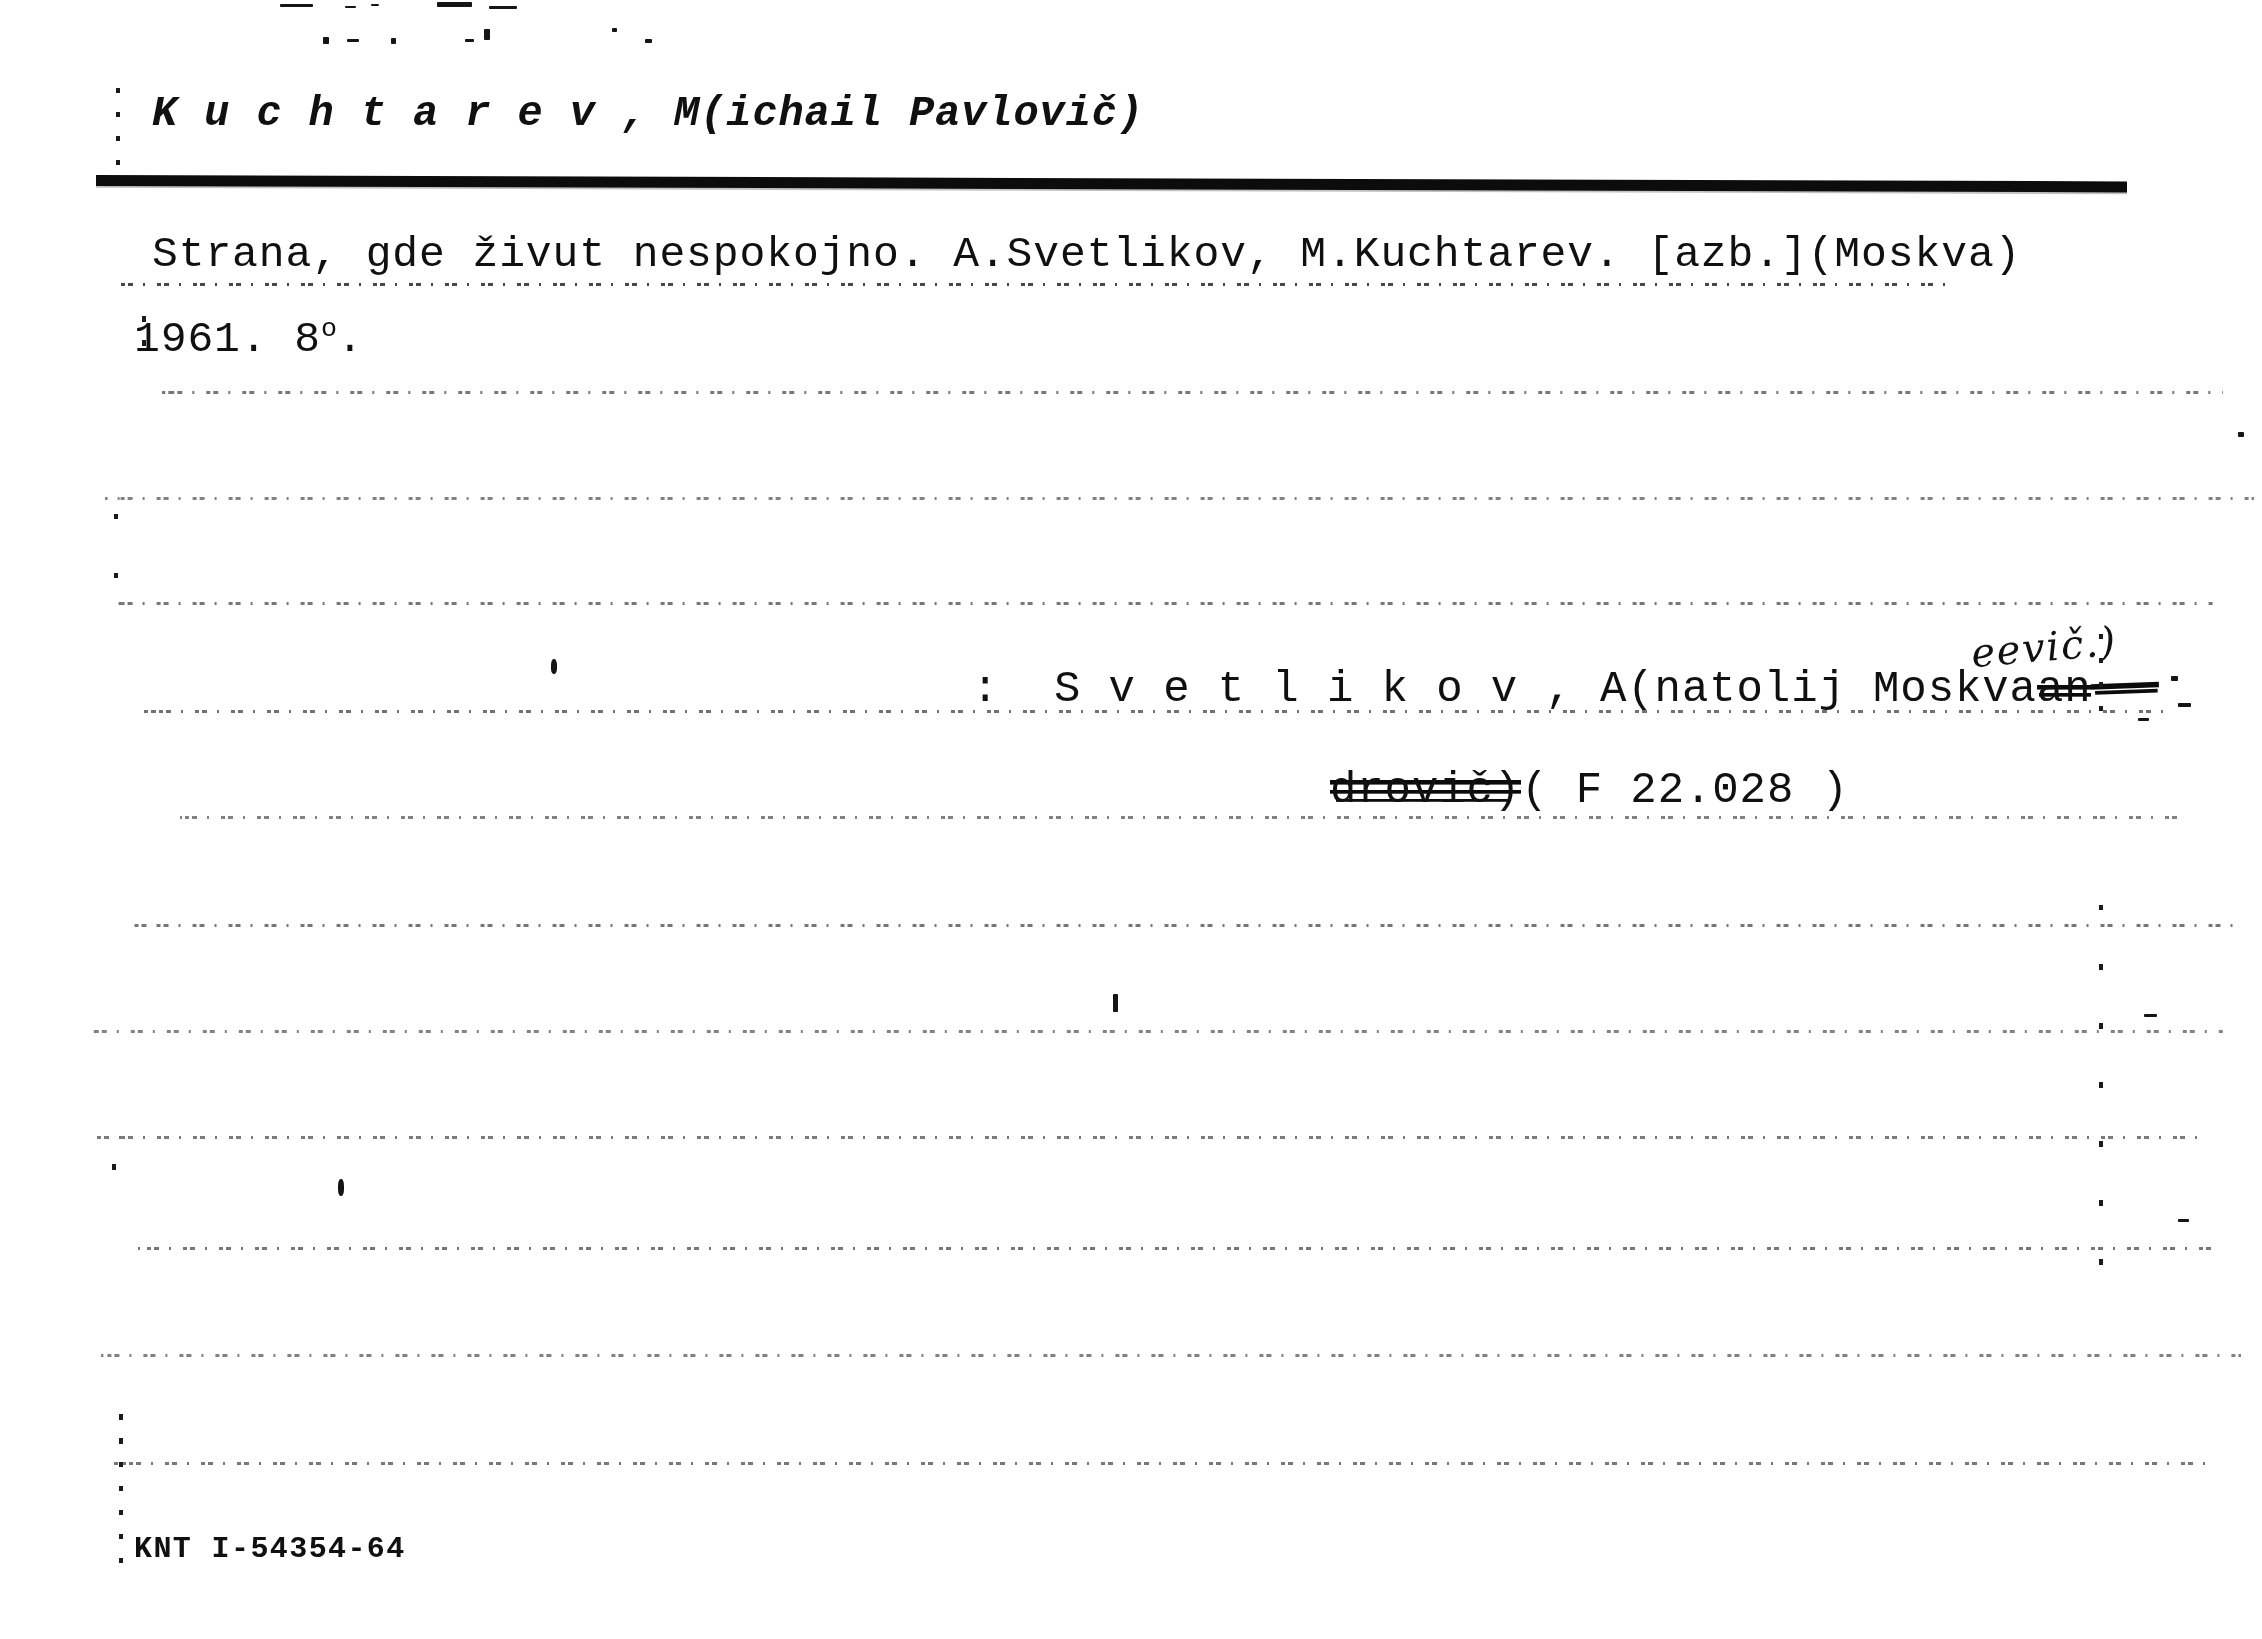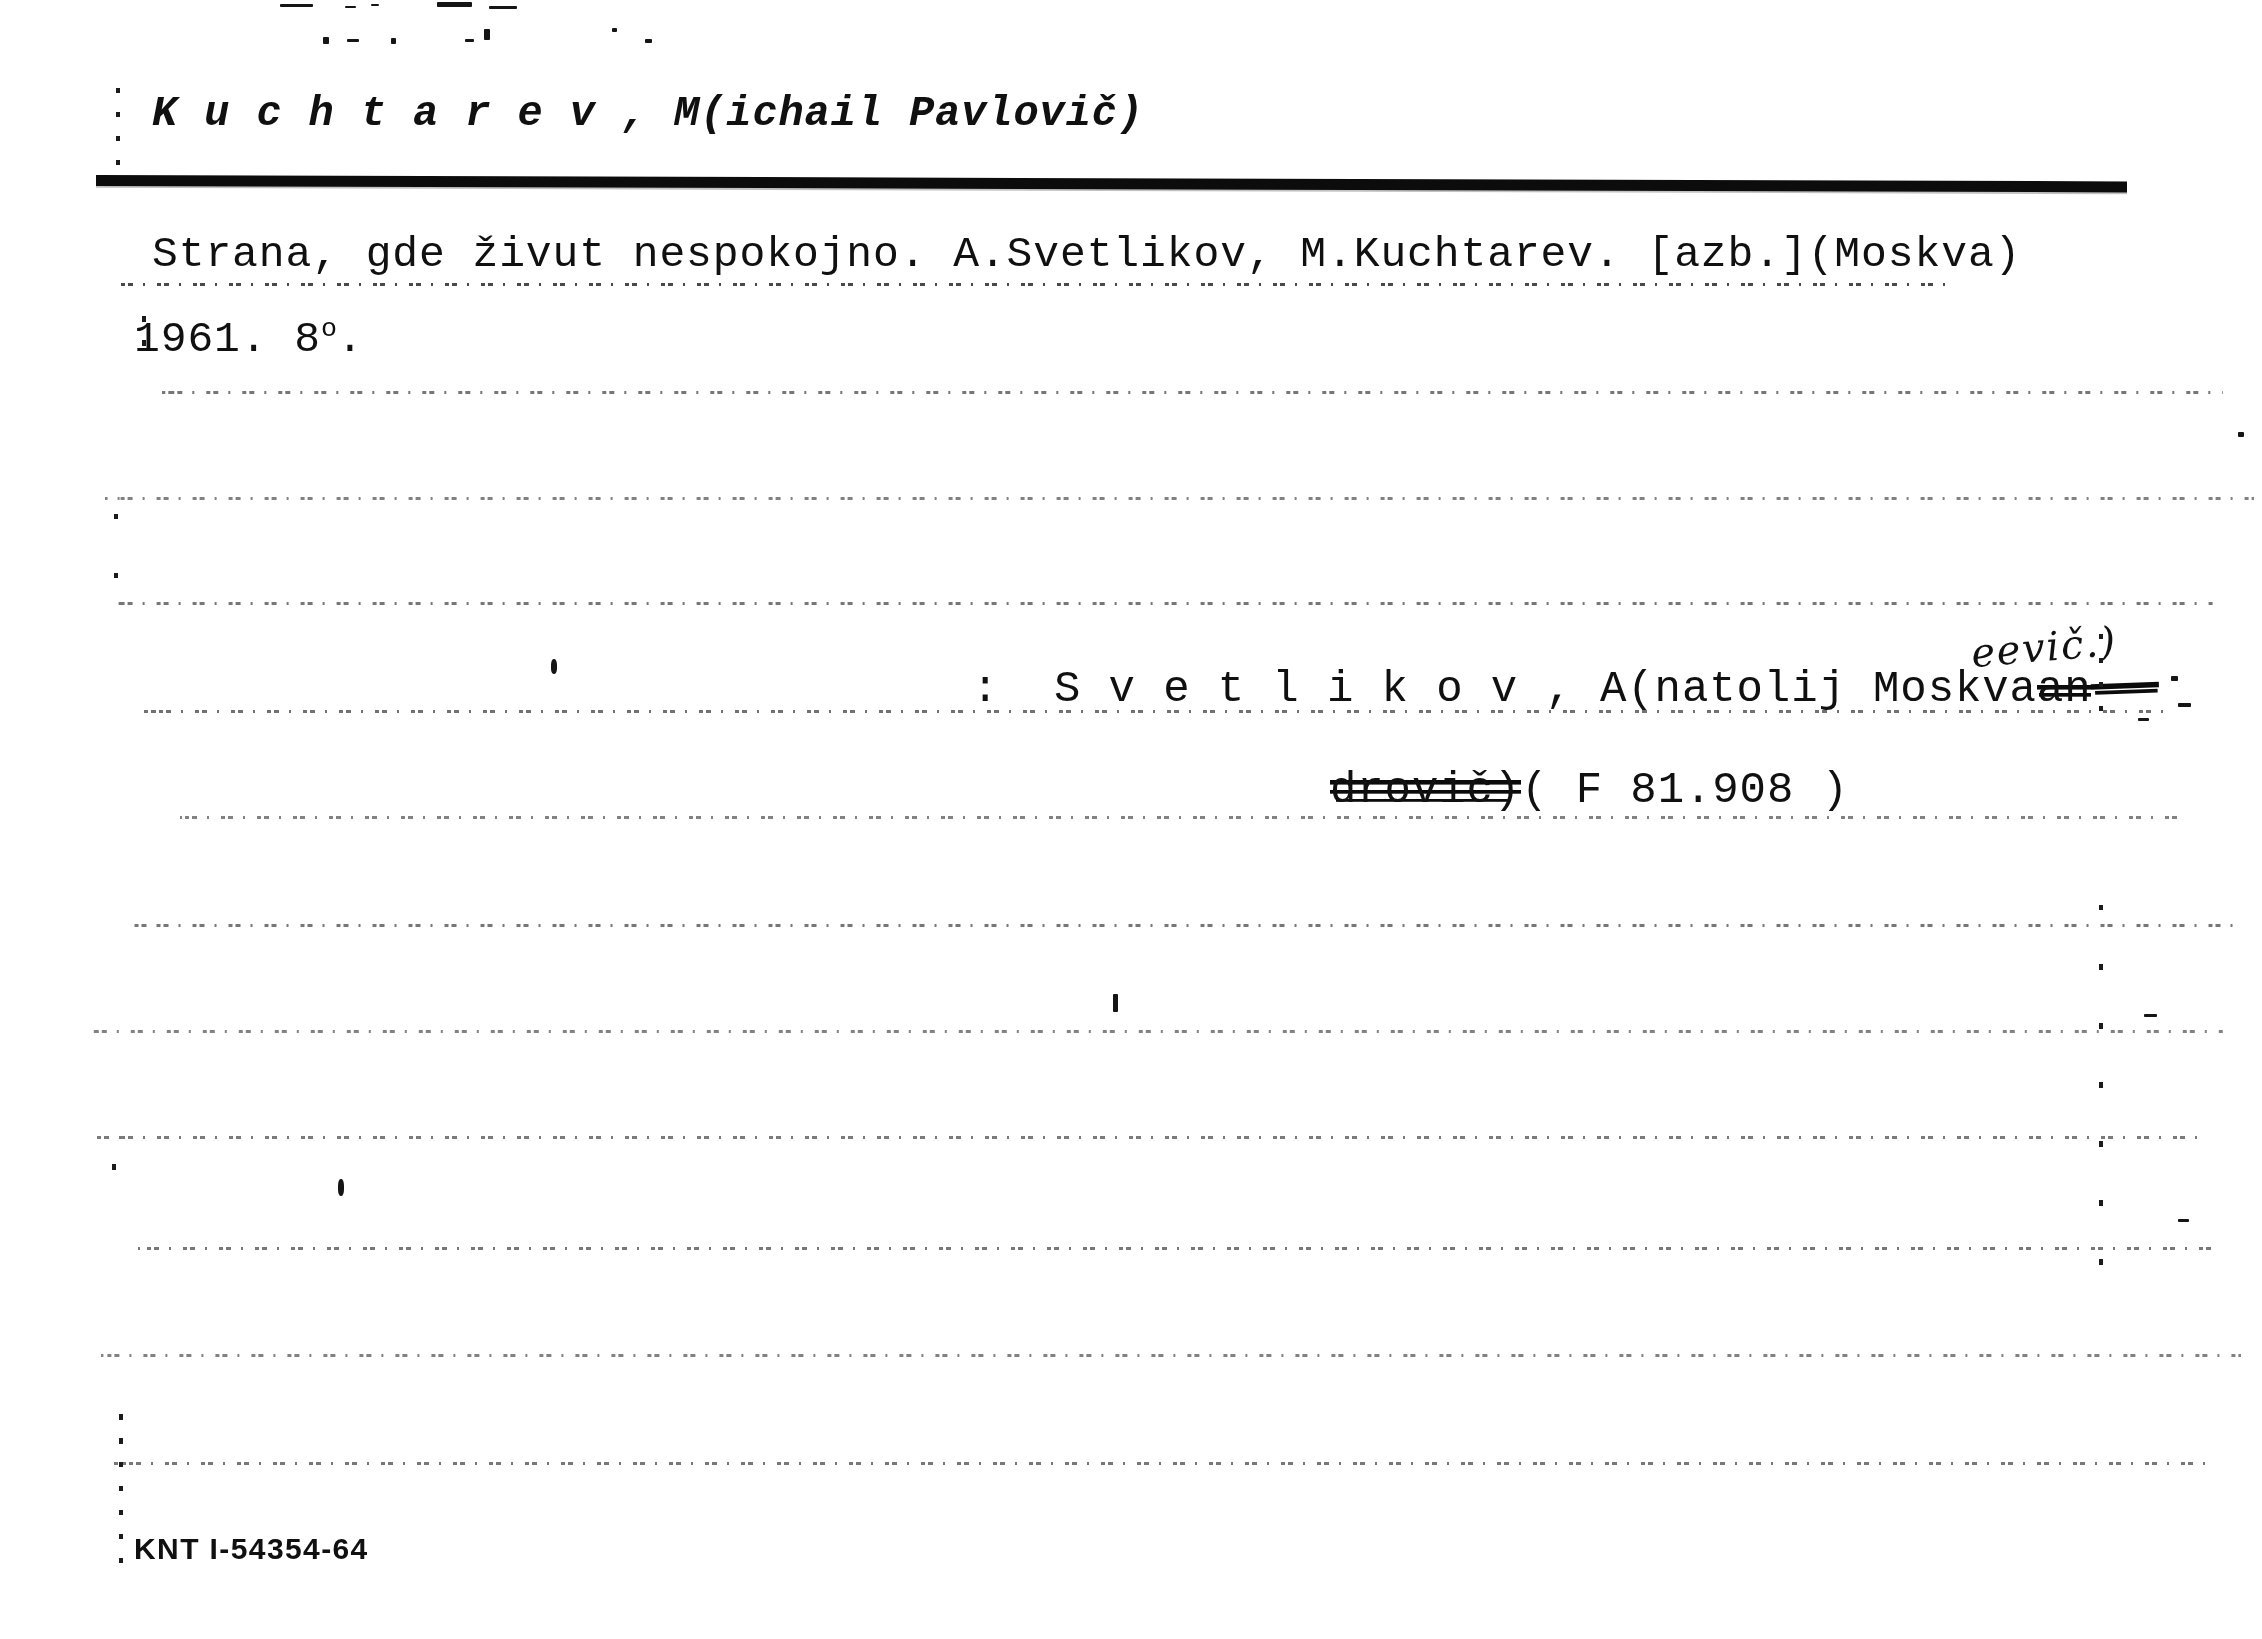"( F 81.908 )" span { text: 81.908 -> 22.028 }
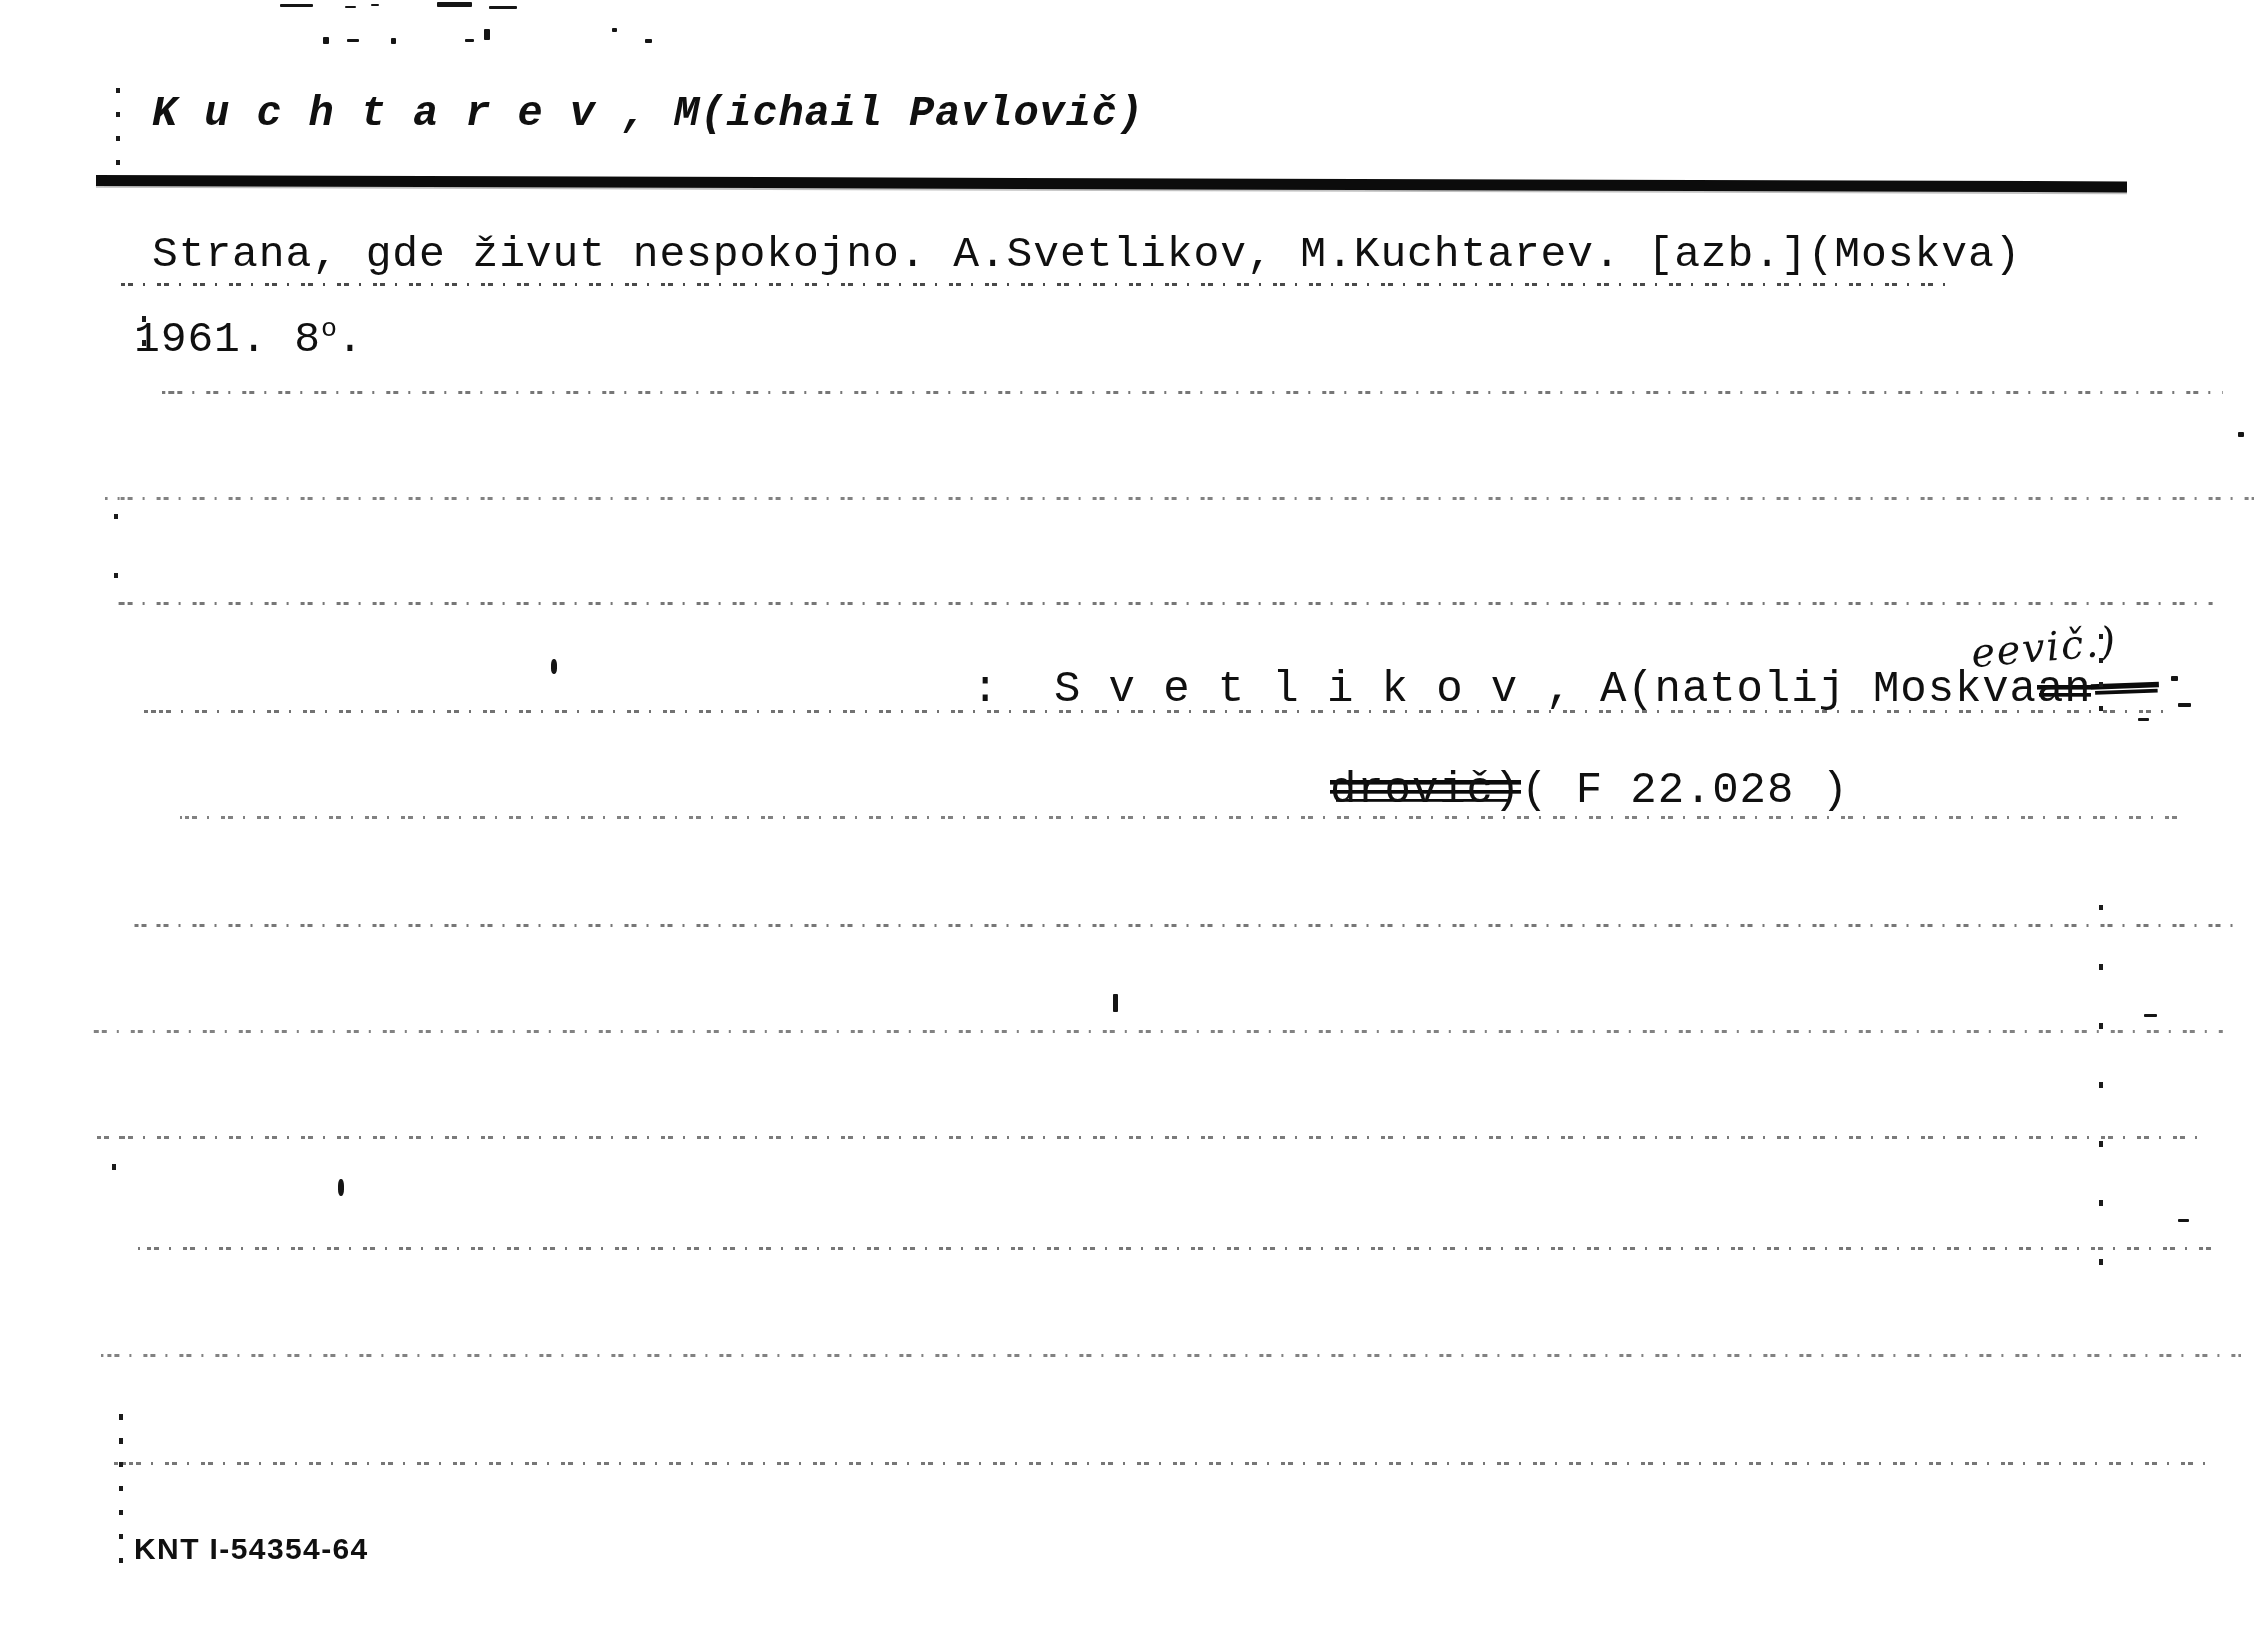"KNT I-54354-64" .footer-code { font-family: Liberation Sans, sans-serif -> Liberation Mono, monospace }
